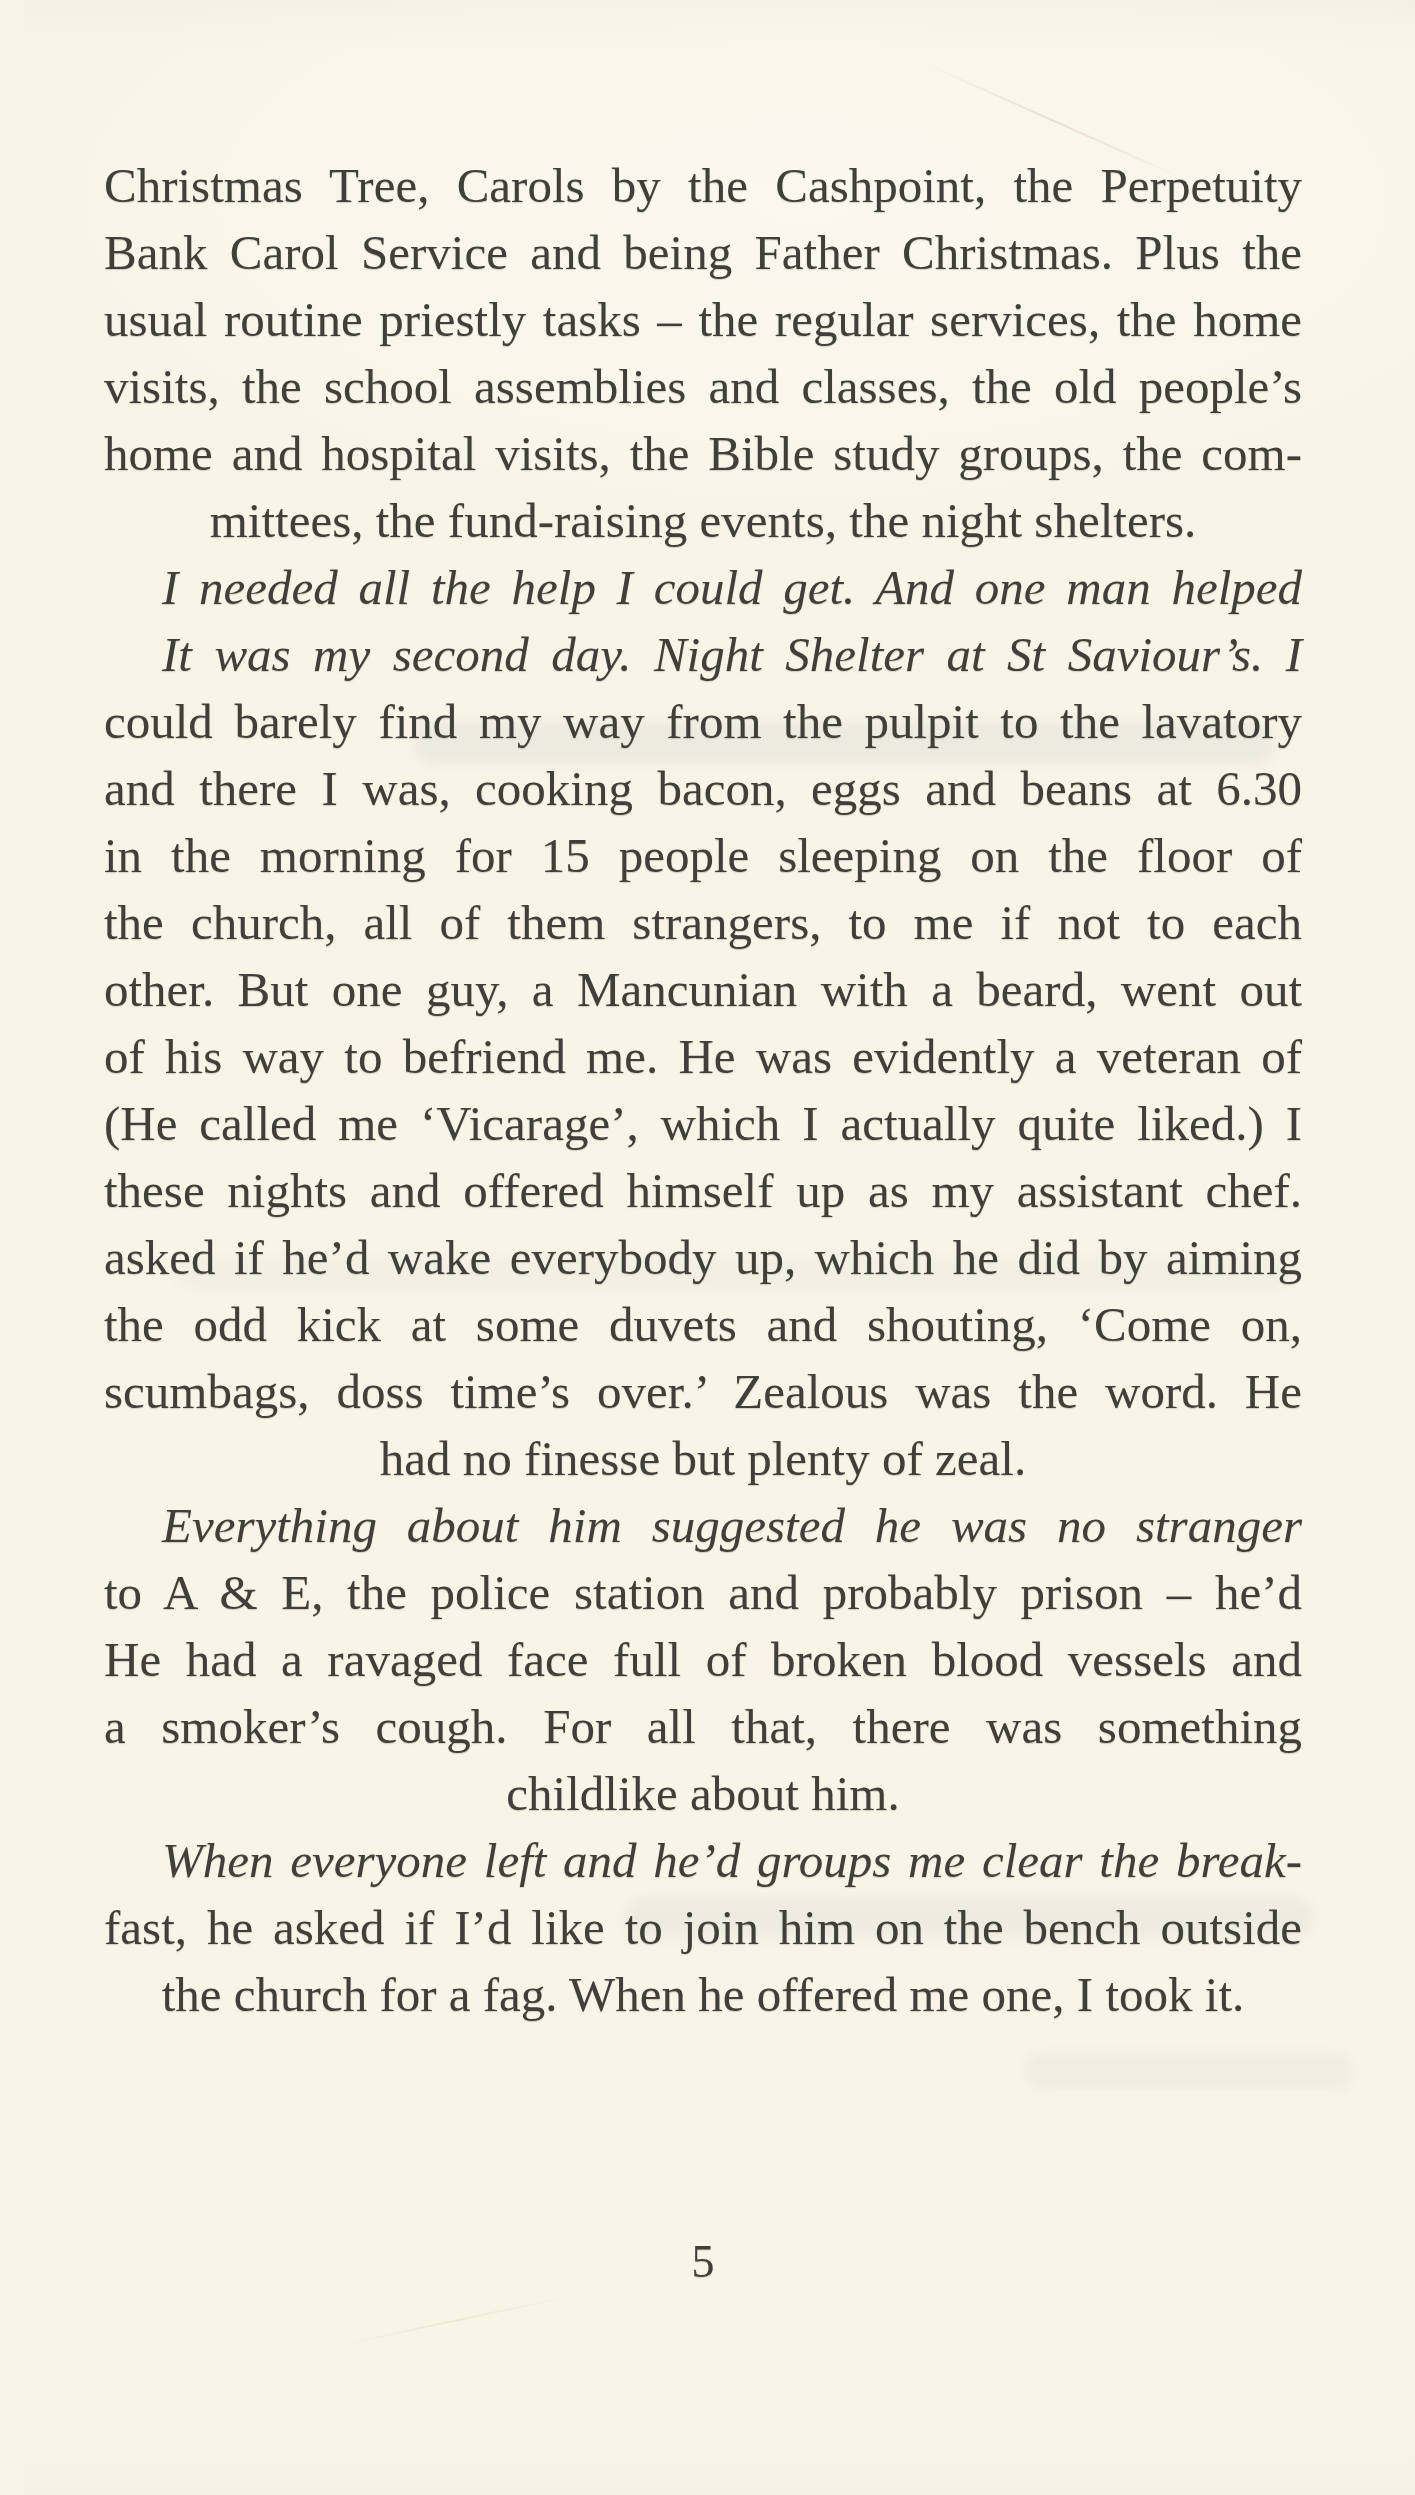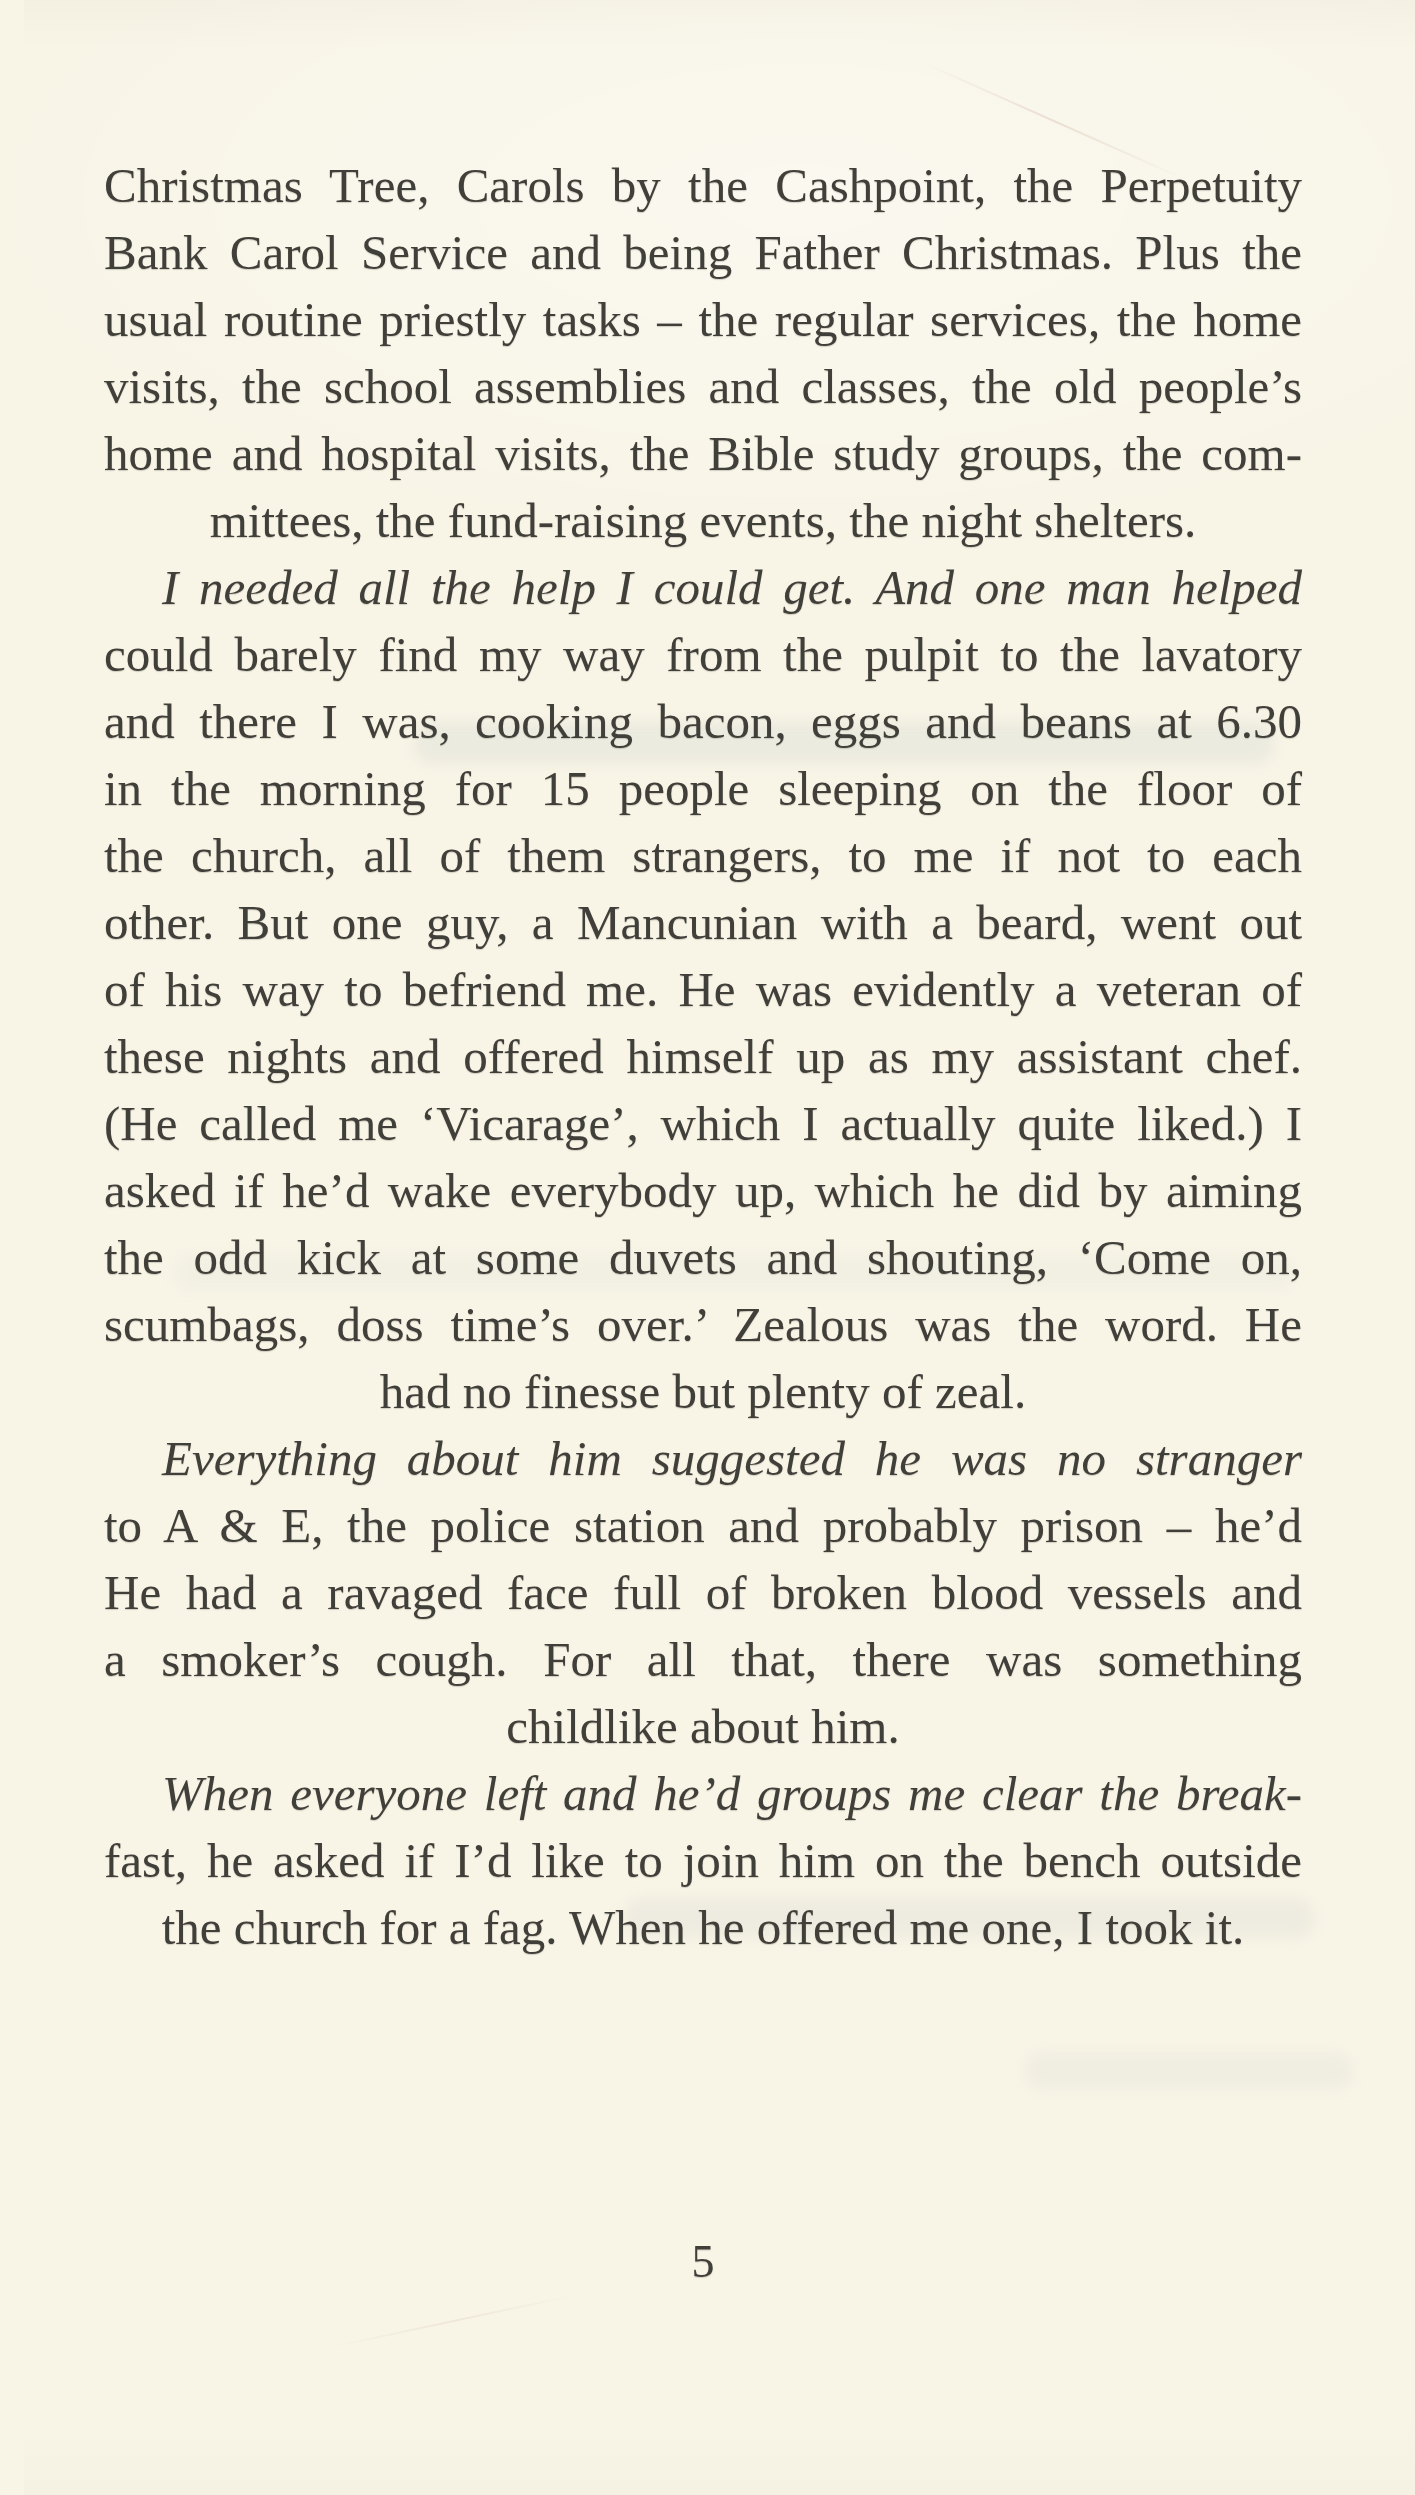"It was my second day." div.line { html: none -> <div>It was my second day. Night Shelter at St Saviour’s. I</div> }
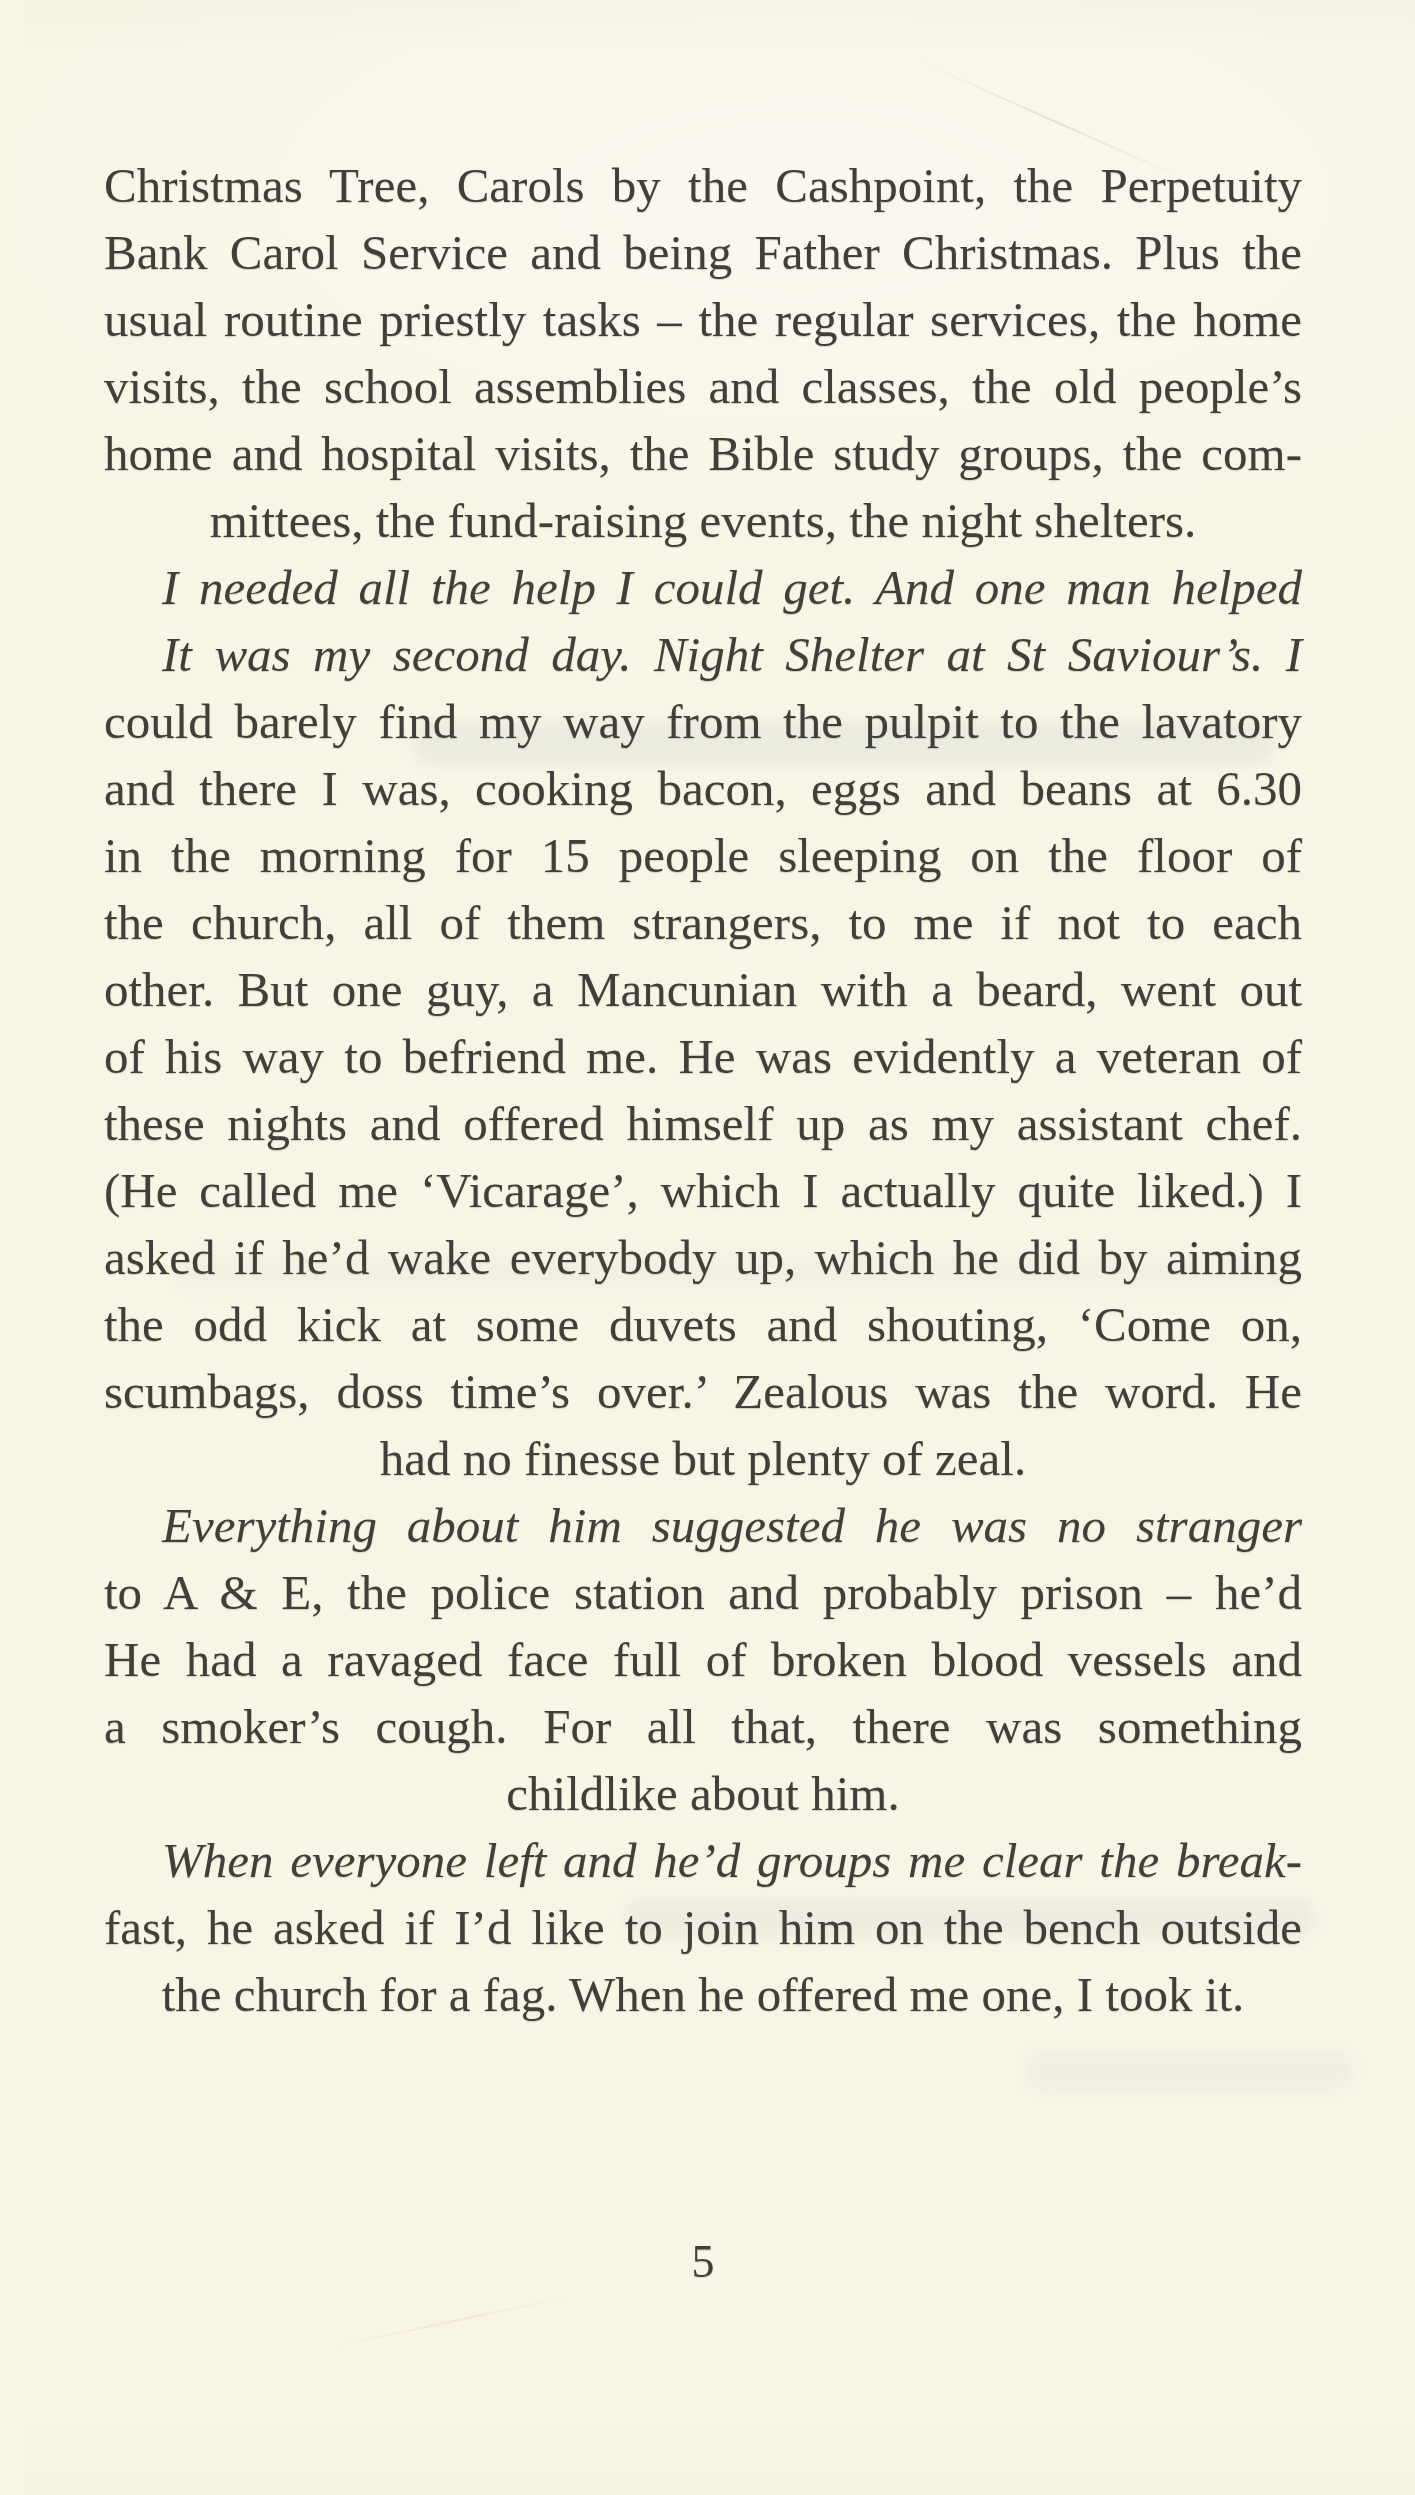"these nights and offered himself" div.line { order: before "(He called me ‘Vicarage’, which" -> after "(He called me ‘Vicarage’, which" }
